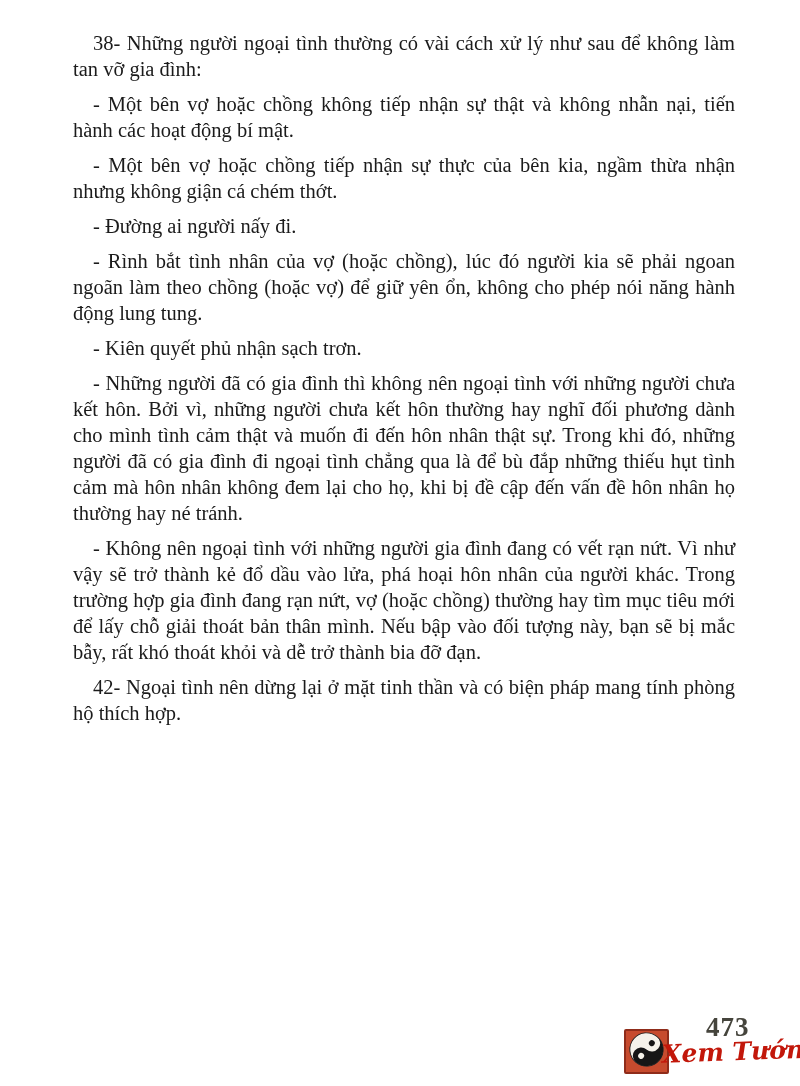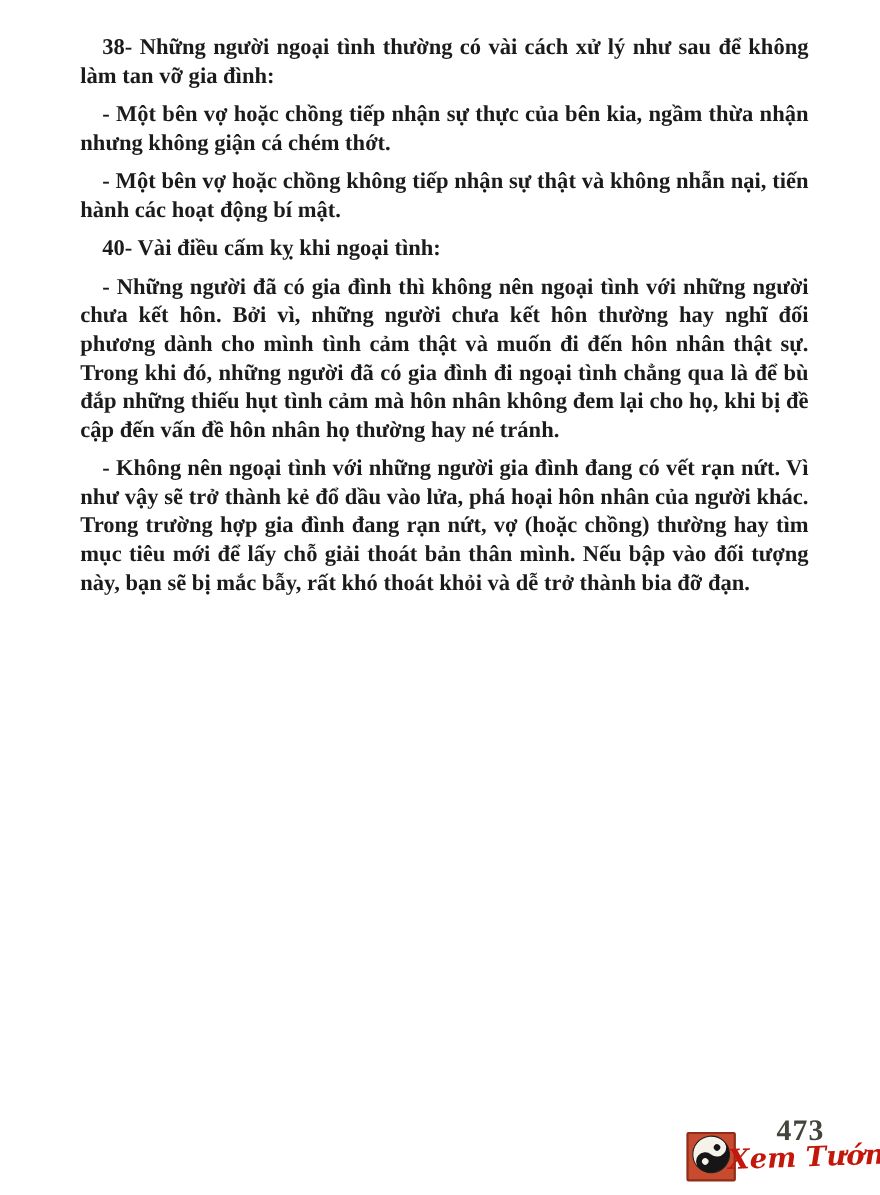"38- Những người ngoại tình" .text-block p { font-weight: bold -> none }
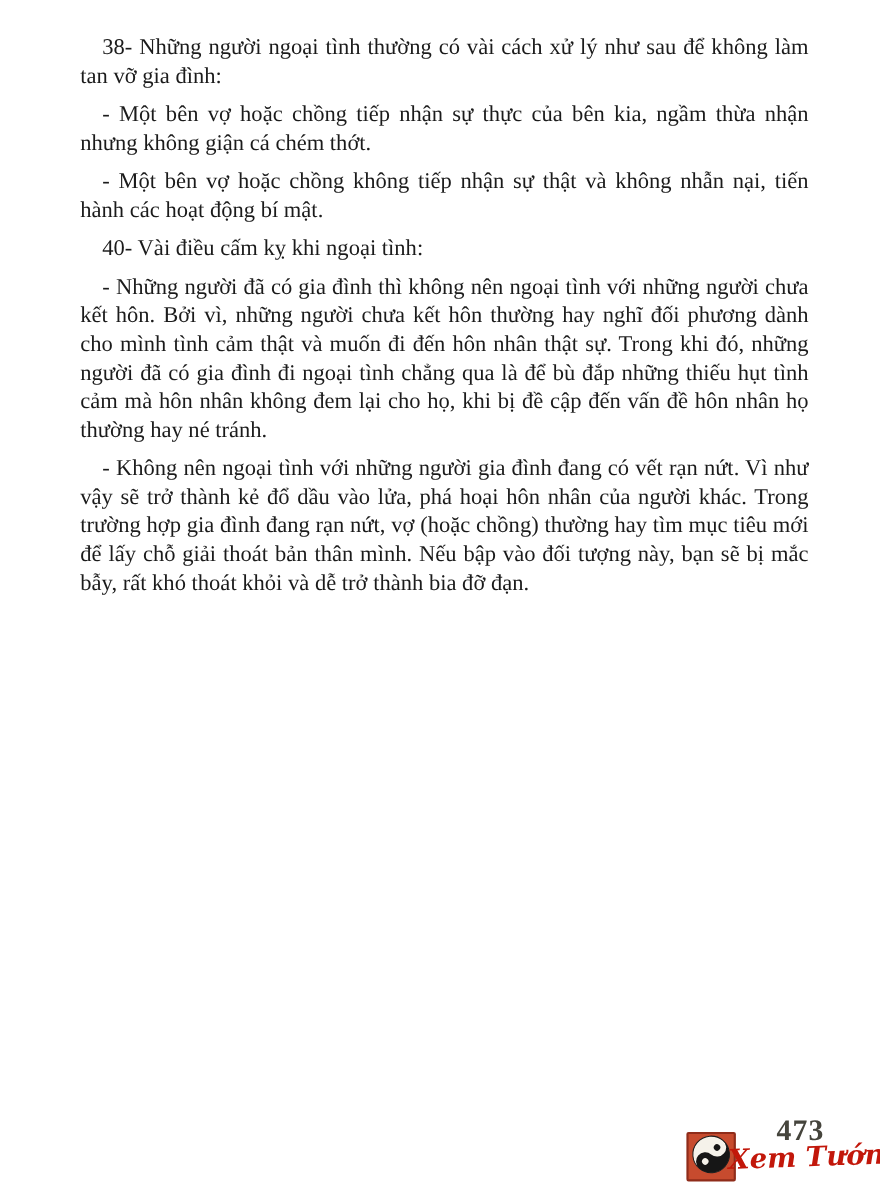"- Một bên vợ hoặc" p { order: before "- Một bên vợ hoặc chồng không" -> after "- Một bên vợ hoặc chồng không" }
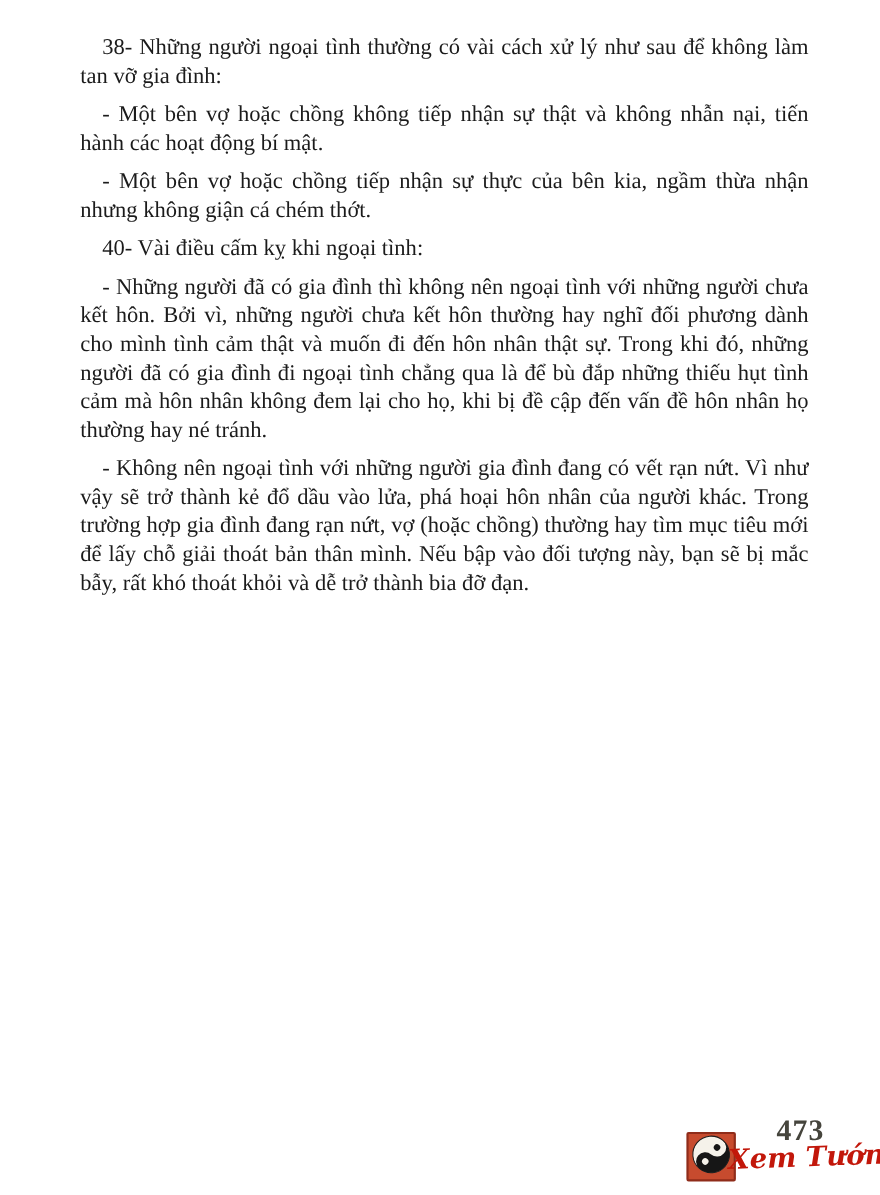"- Đường ai người nấy" p { html: none -> <p>- Đường ai người nấy đi.</p> }
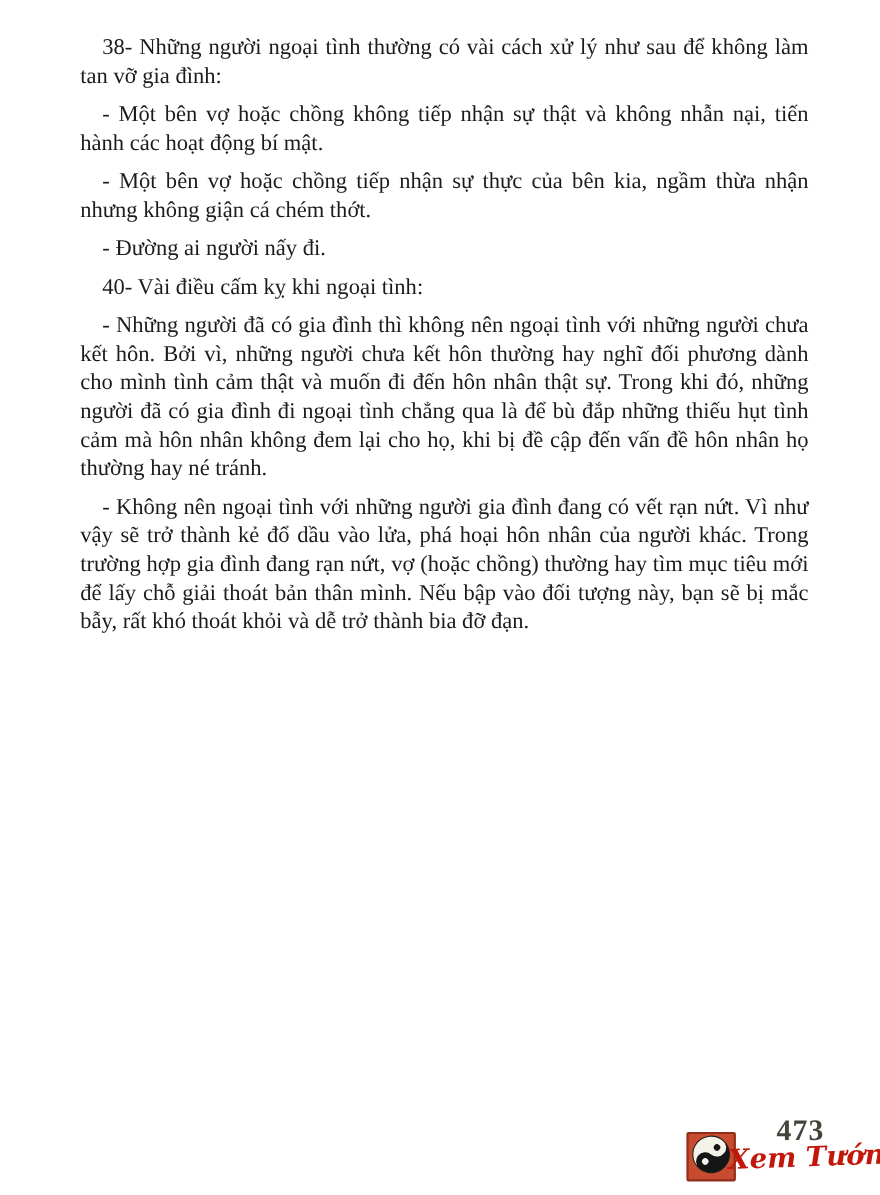"- Rình bắt tình nhân" p { html: none -> <p>- Rình bắt tình nhân của vợ (hoặc chồng), lúc đó người kia sẽ phải ngoan ngoãn làm theo chồng (hoặc vợ) để giữ yên ổn, không cho phép nói năng hành động lung tung.</p> }
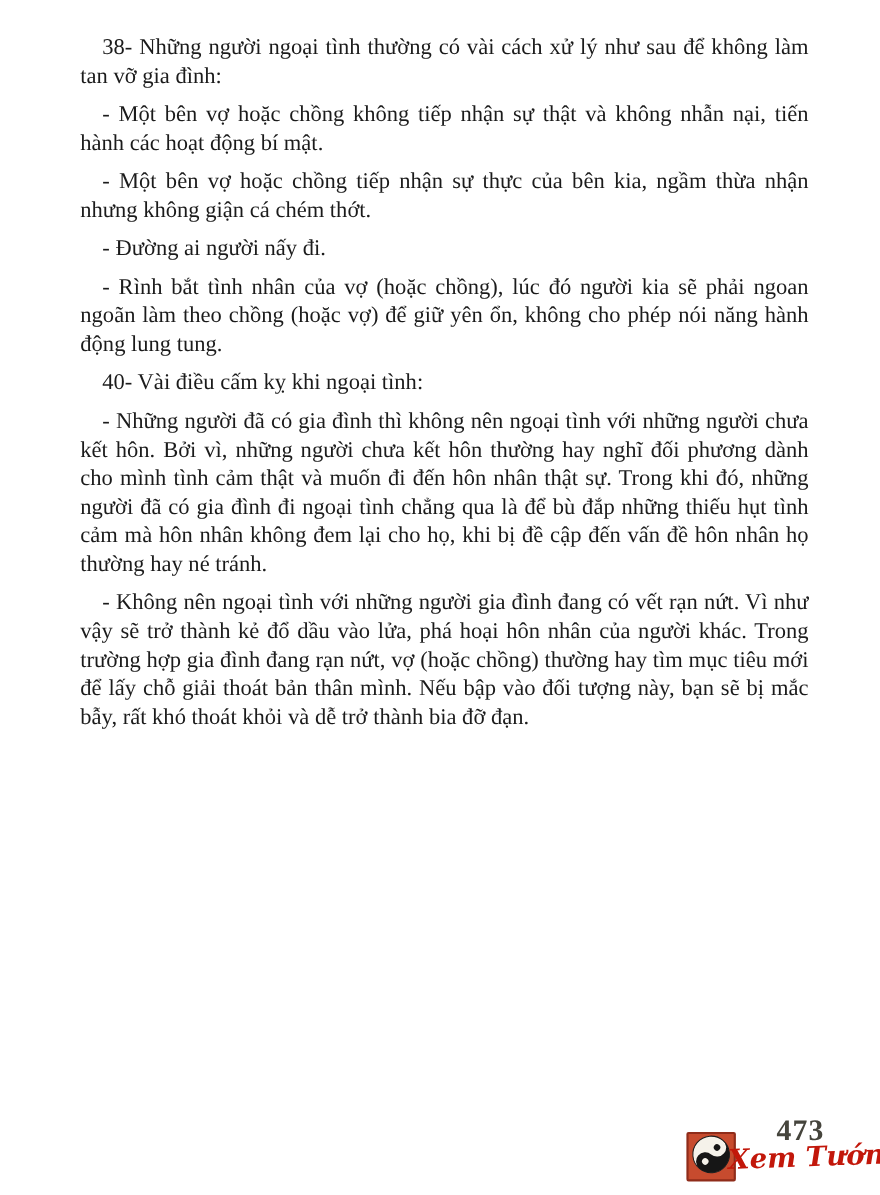"- Kiên quyết phủ nhận" p { html: none -> <p>- Kiên quyết phủ nhận sạch trơn.</p> }
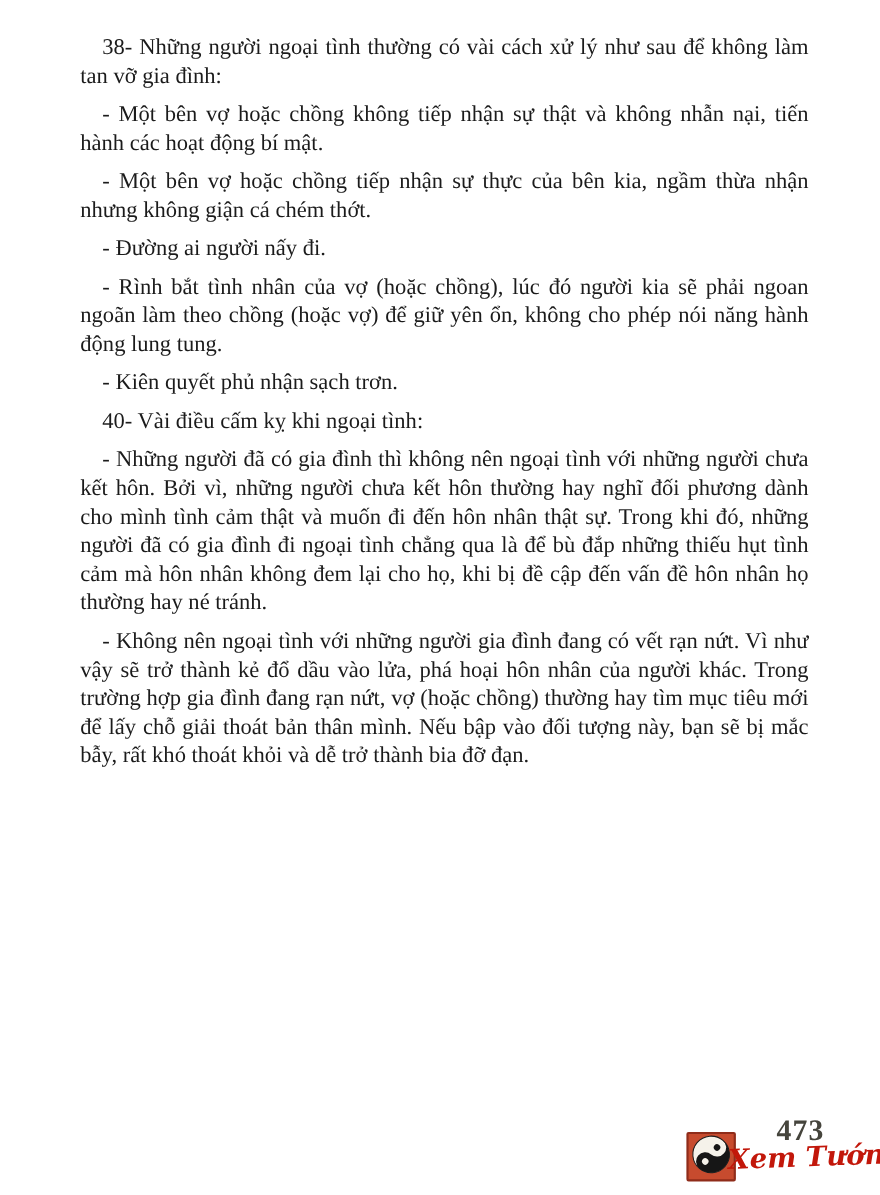"40- Vài điều cấm kỵ" p { html: <p>40- Vài điều cấm kỵ khi ngoại tình:</p> -> none }
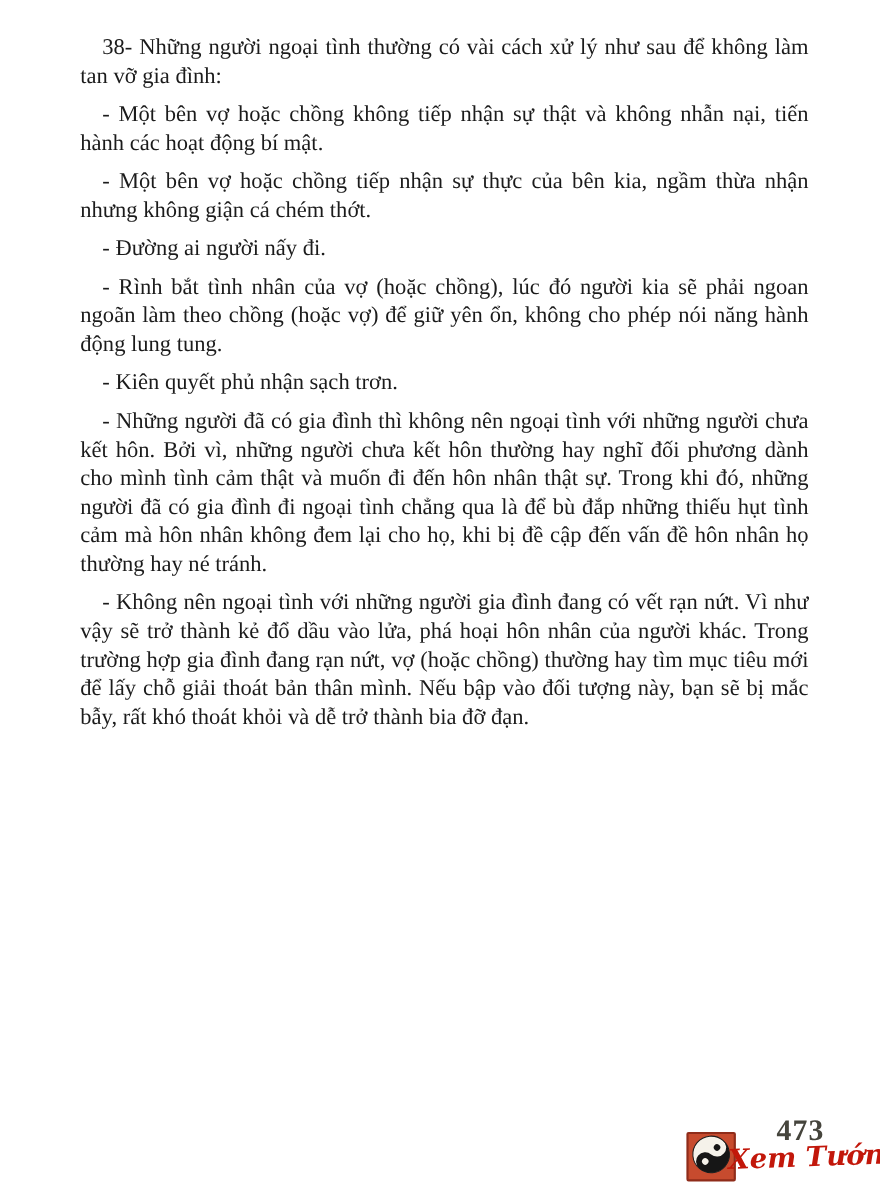"42- Ngoại tình nên dừng" p { html: none -> <p>42- Ngoại tình nên dừng lại ở mặt tinh thần và có biện pháp mang tính phòng hộ thích hợp.</p> }
